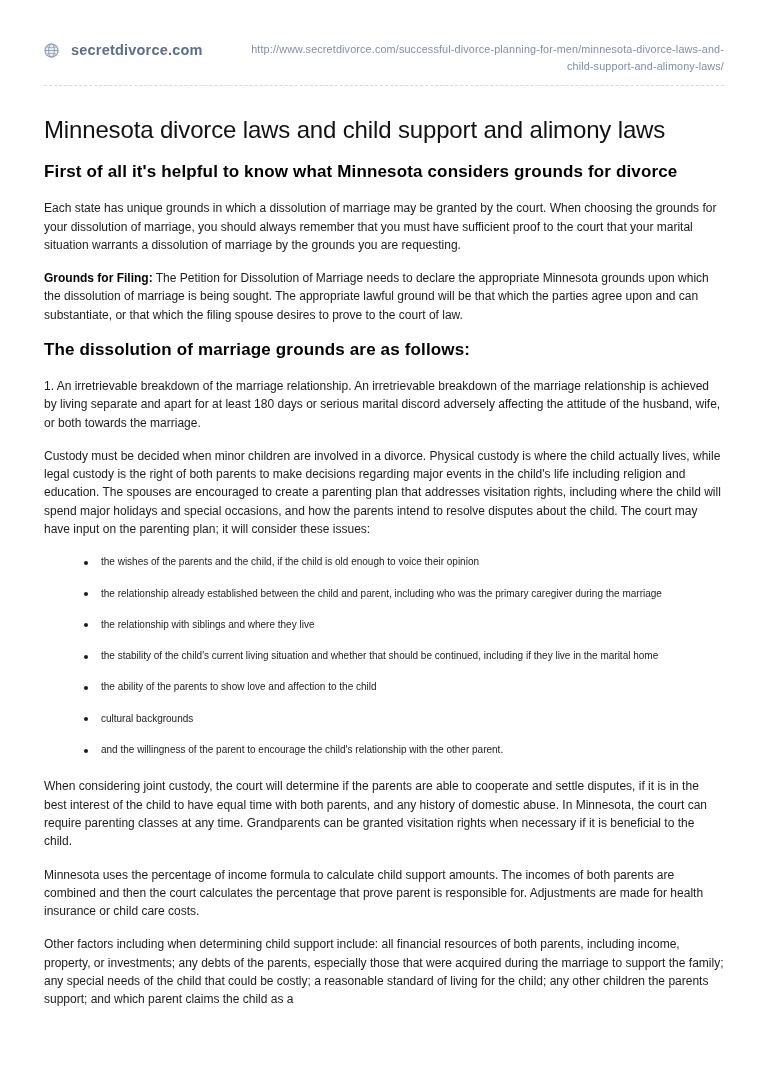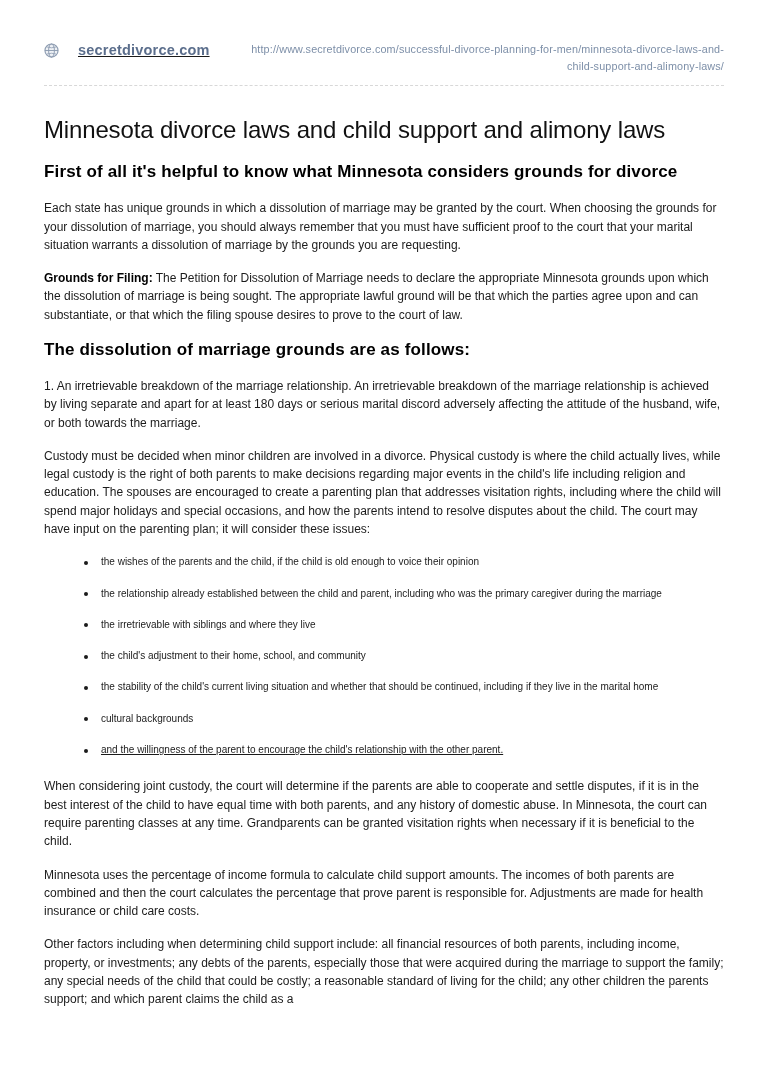"secretdivorce.com" .brand { gap: 19px -> 12px; text-decoration: underline -> none }
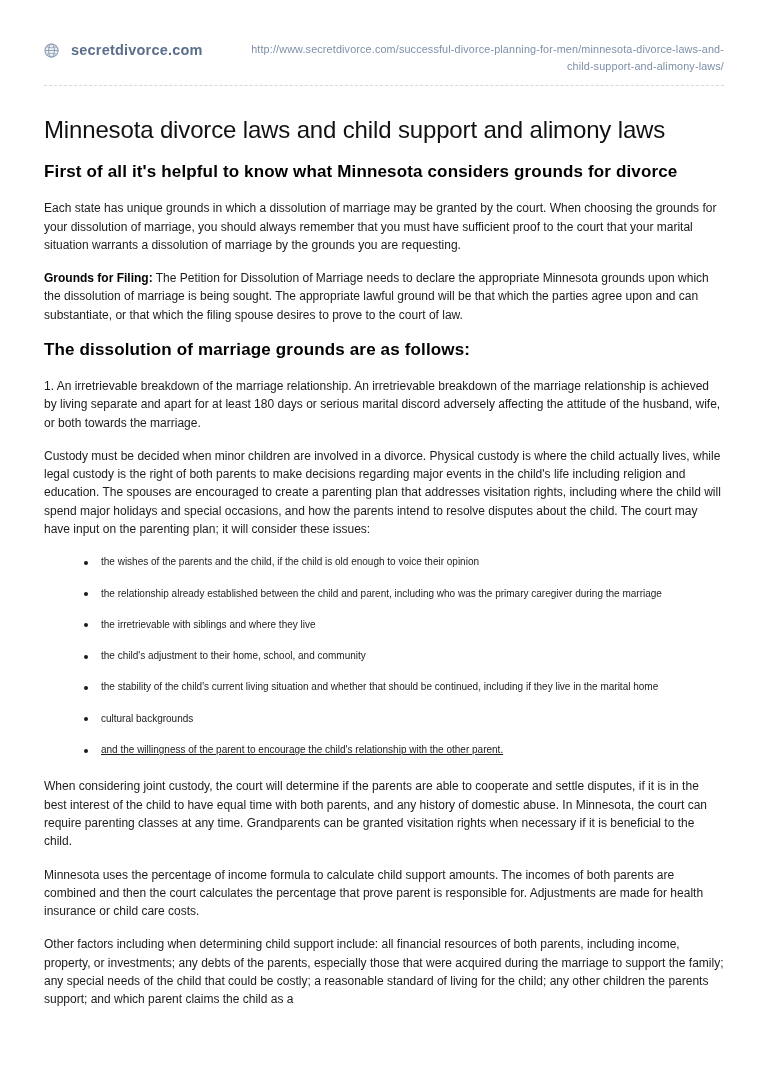"the irretrievable with siblings and" li { text: irretrievable -> relationship }
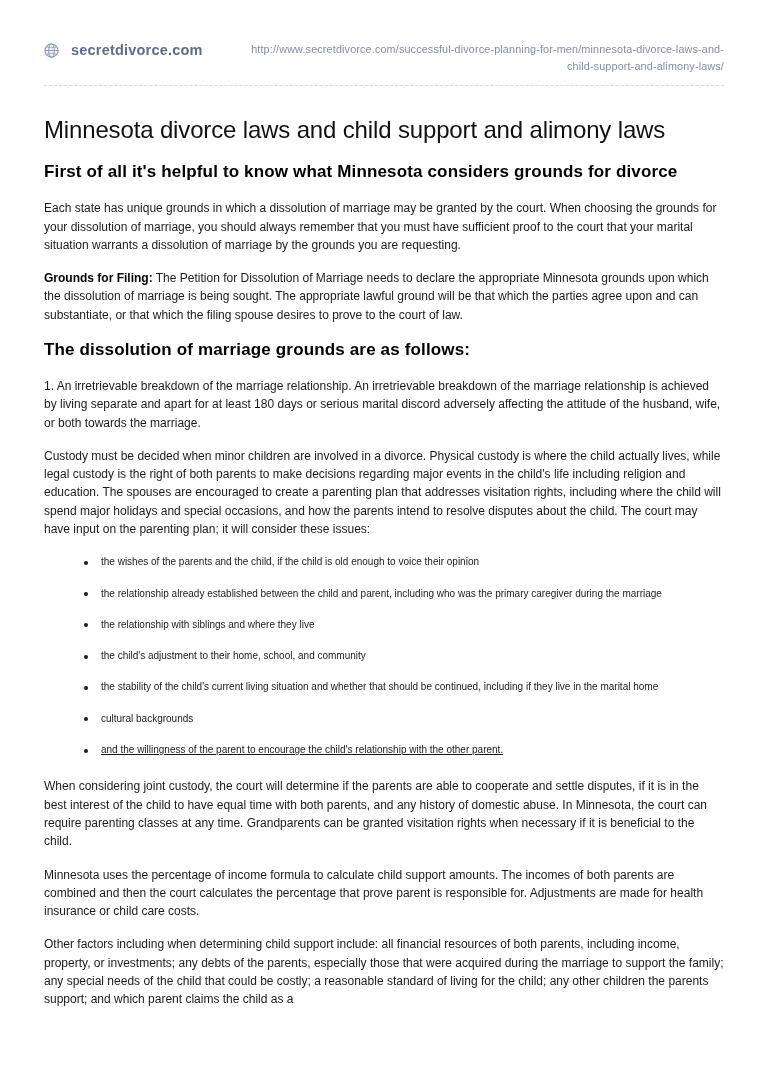"the child's adjustment to their" li { html: <li>the child's adjustment to their home, school, and community</li> -> none }
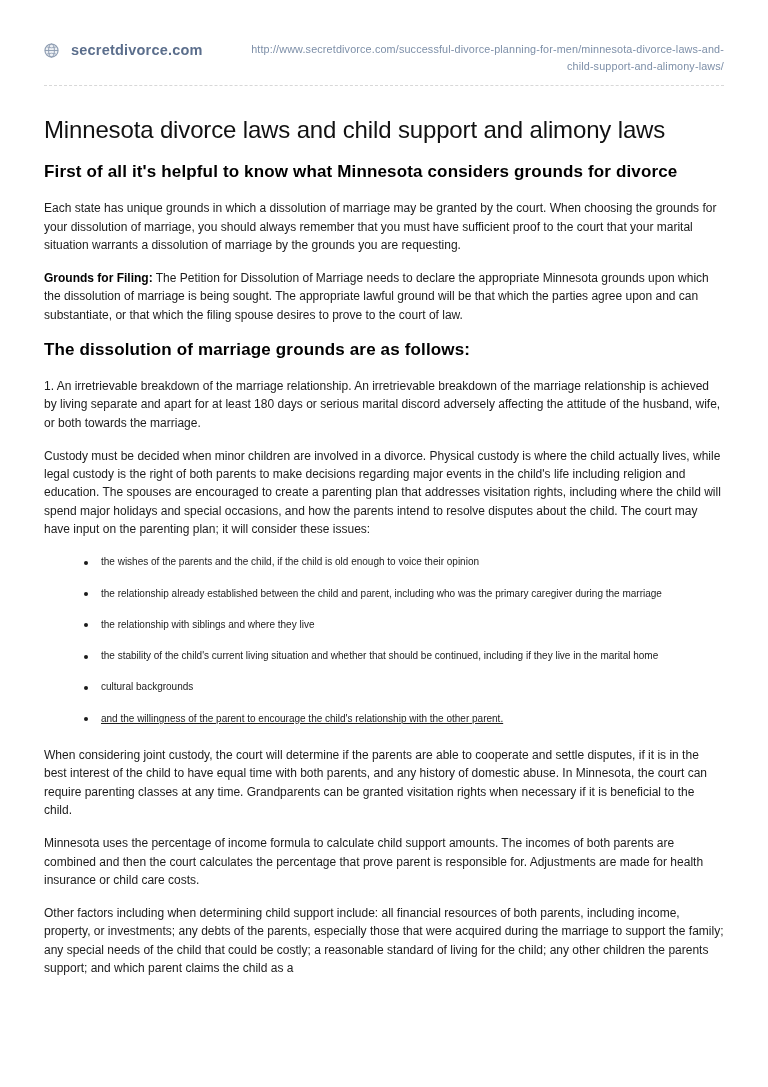"the ability of the parents" li { html: none -> <li>the ability of the parents to show love and affection to the child</li> }
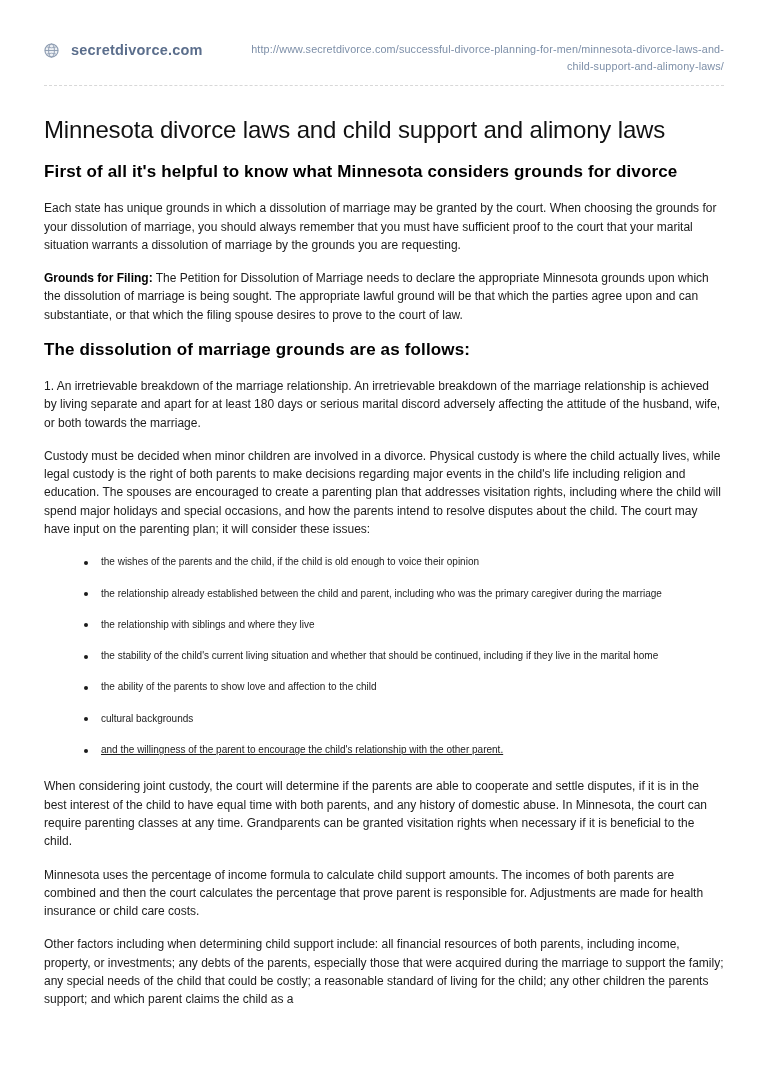"and the willingness of the" ul.issues li:last-child { text-decoration: underline -> none }
